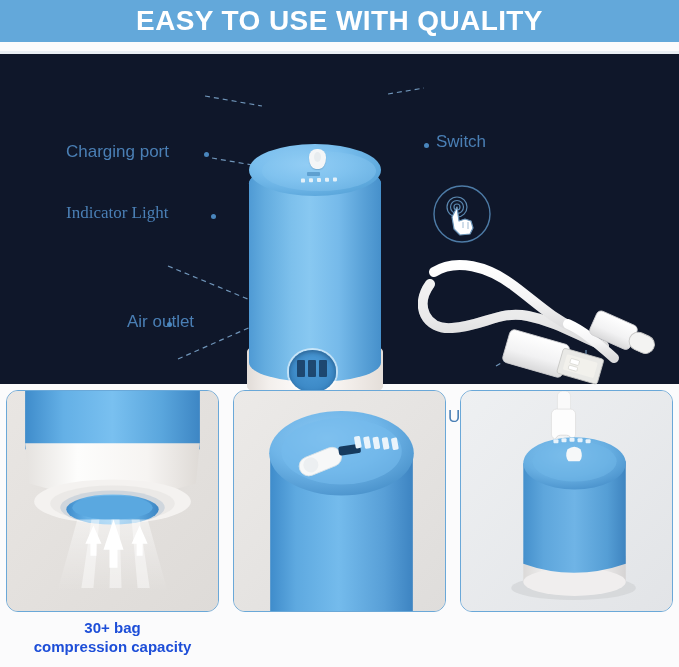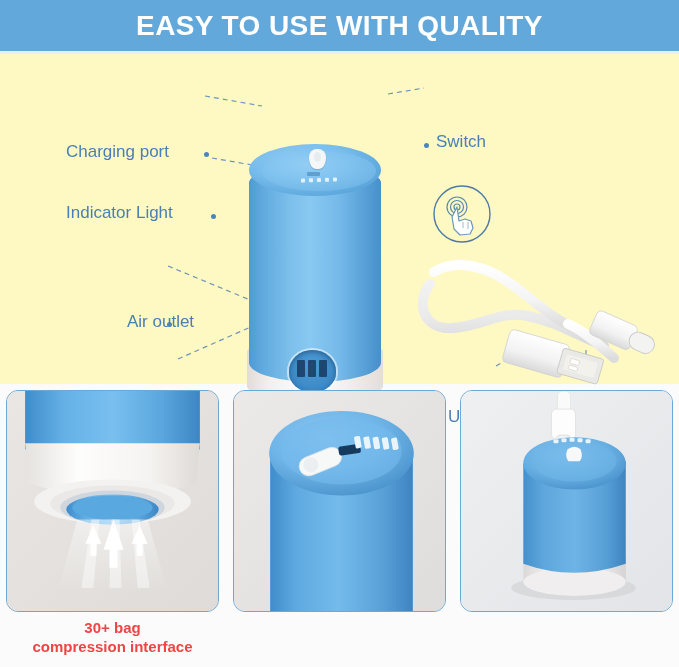"EASY TO USE WITH QUALITY" .banner { height: 51px -> 42px }
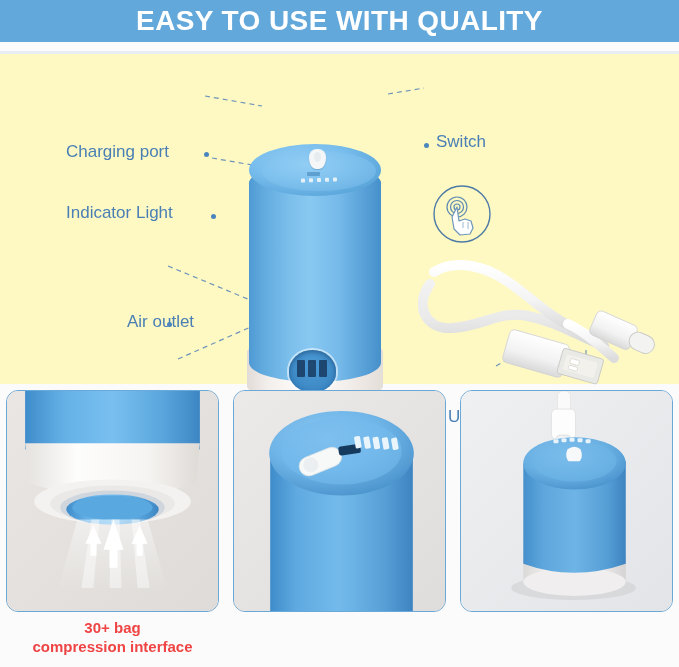"Charging port" .hero { background: #fef9c3 -> #0f172a }
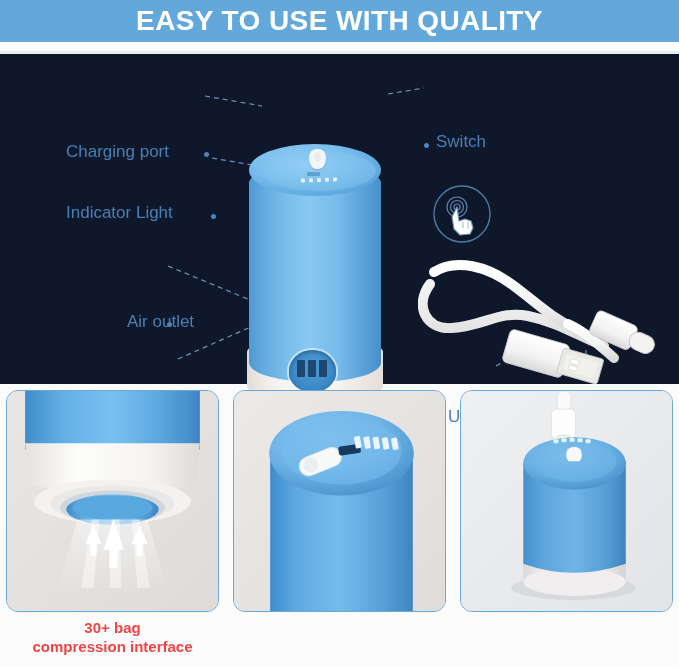"Indicator Light" div.callout { font-family: none -> Liberation Serif, serif }
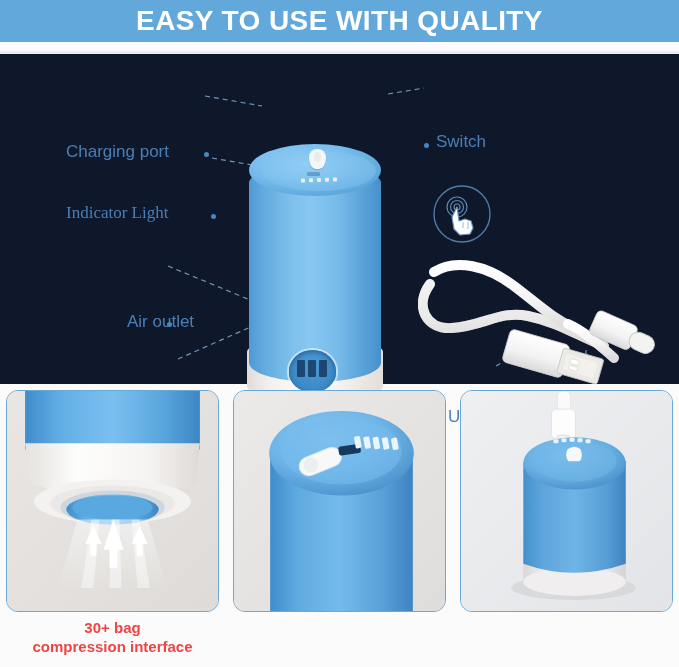"30+ bag" .caption { color: #ef4444 -> #1d4ed8 }
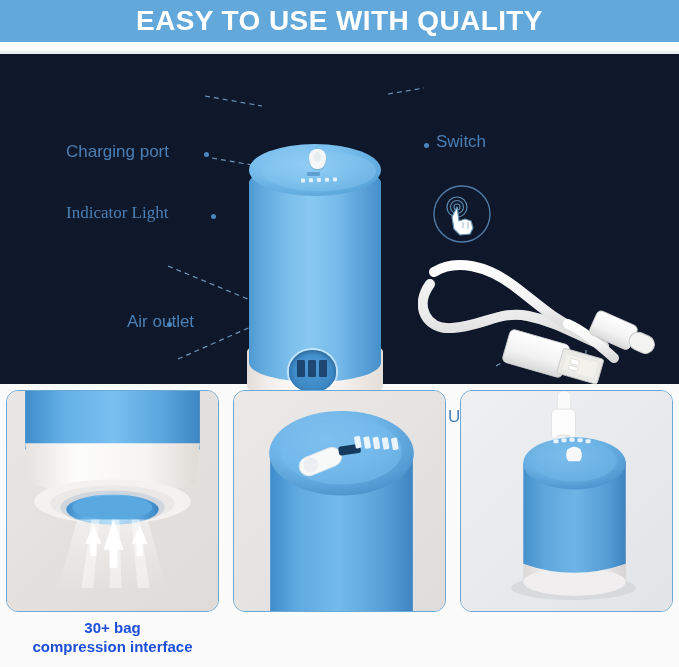"compression interface" div { text: interface -> capacity }
